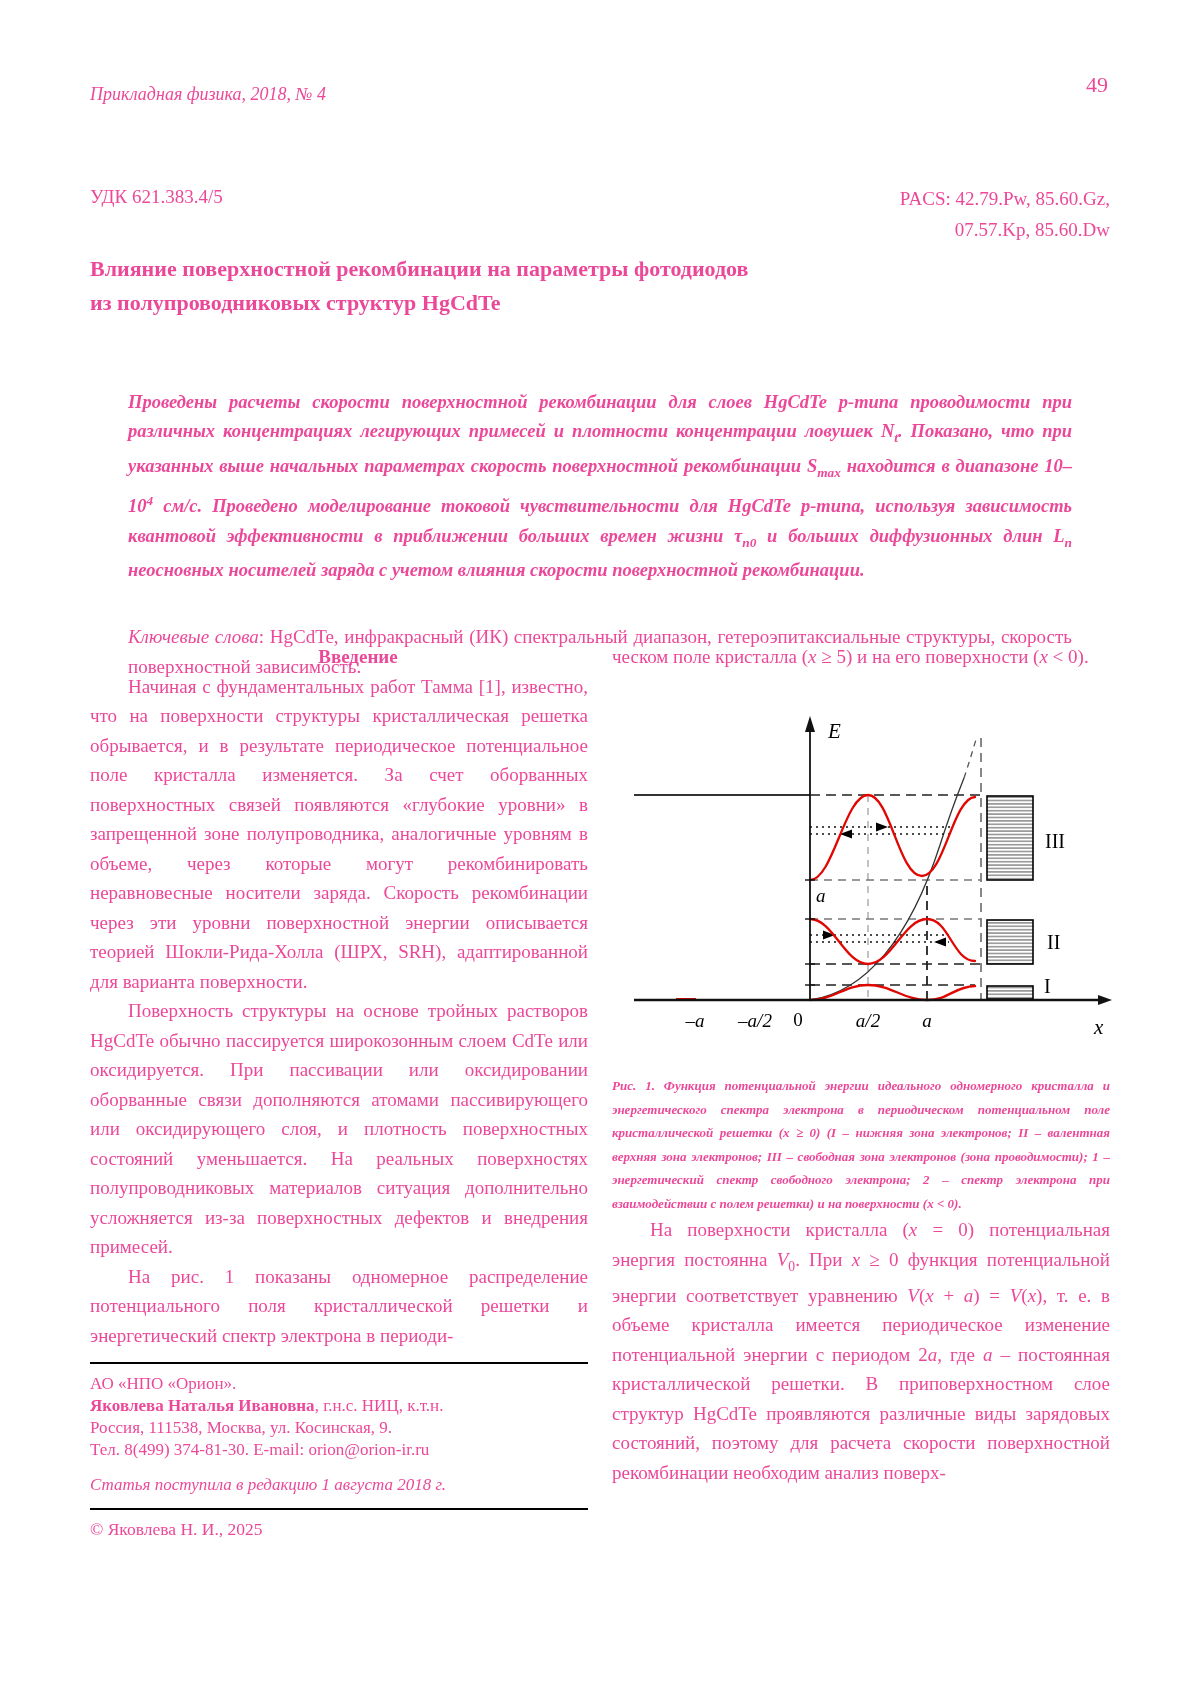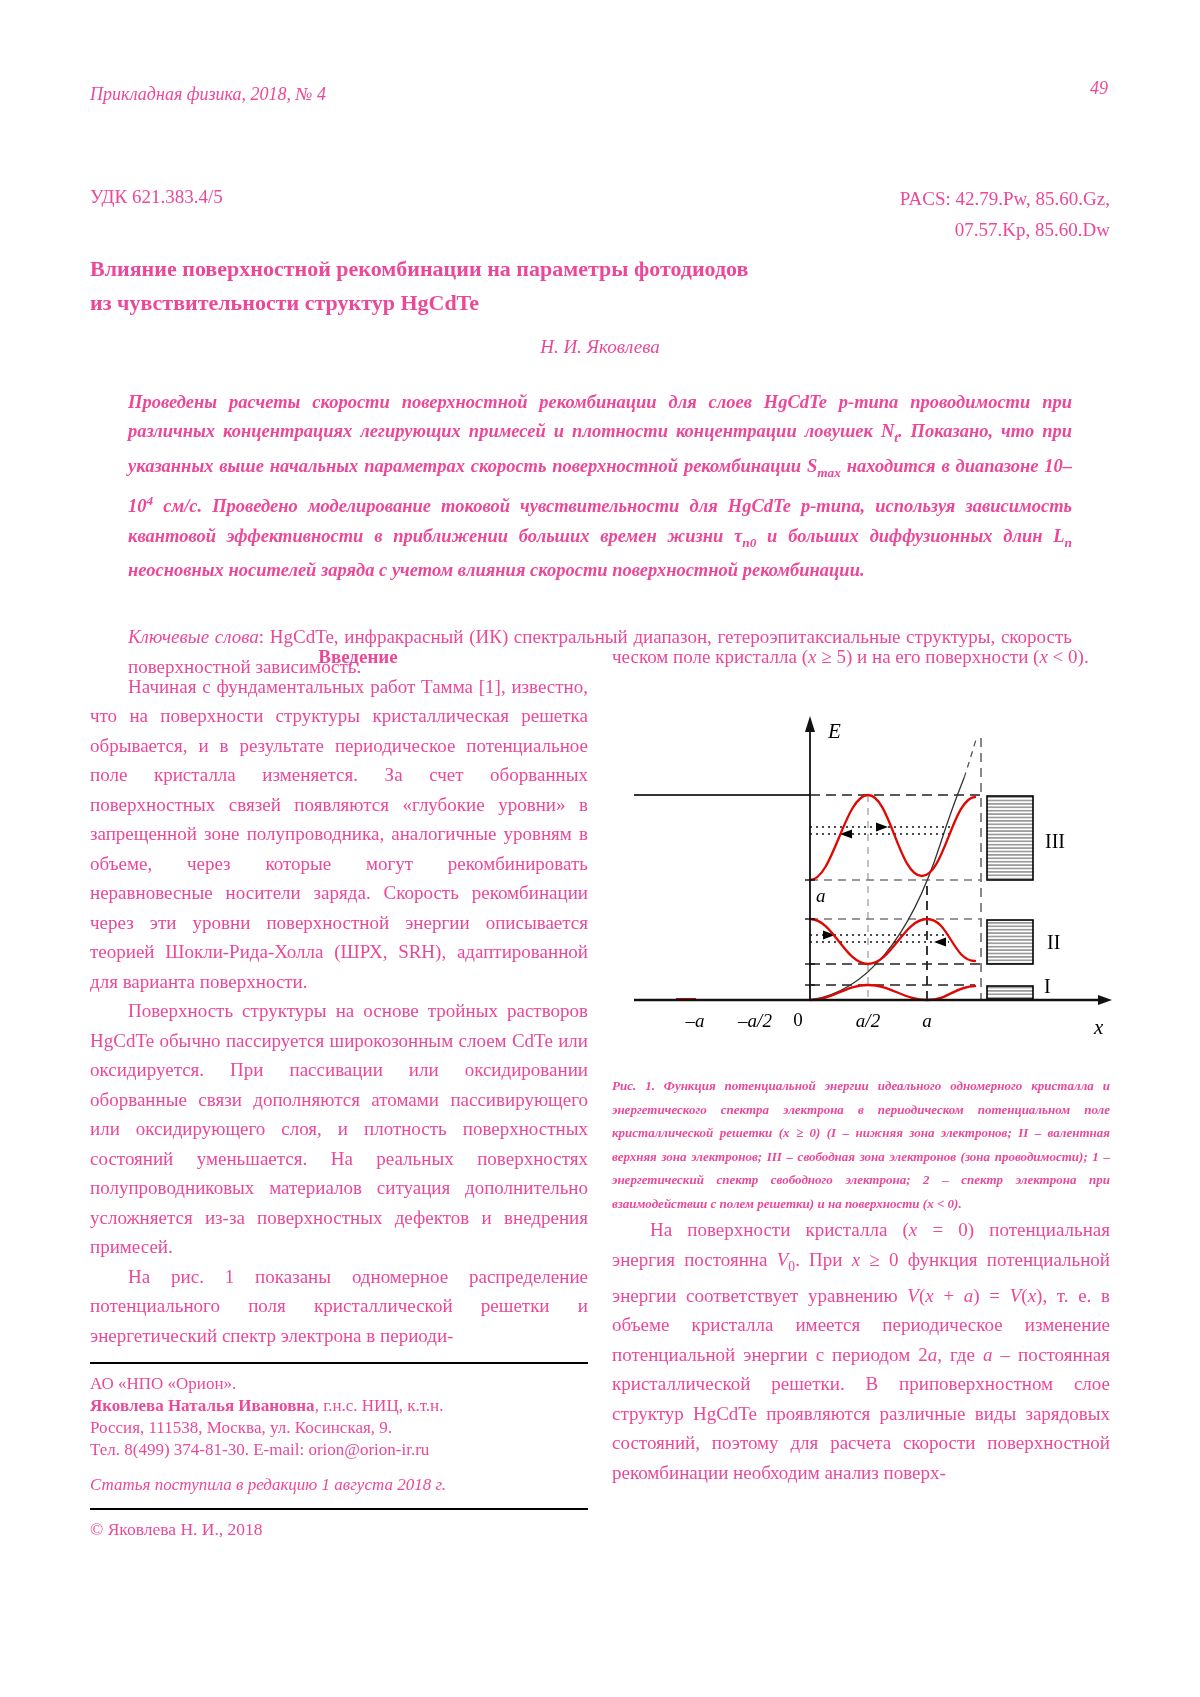"49" .page-num { font-size: 18px -> 22px; font-style: italic -> none; top: 78px -> 72px }
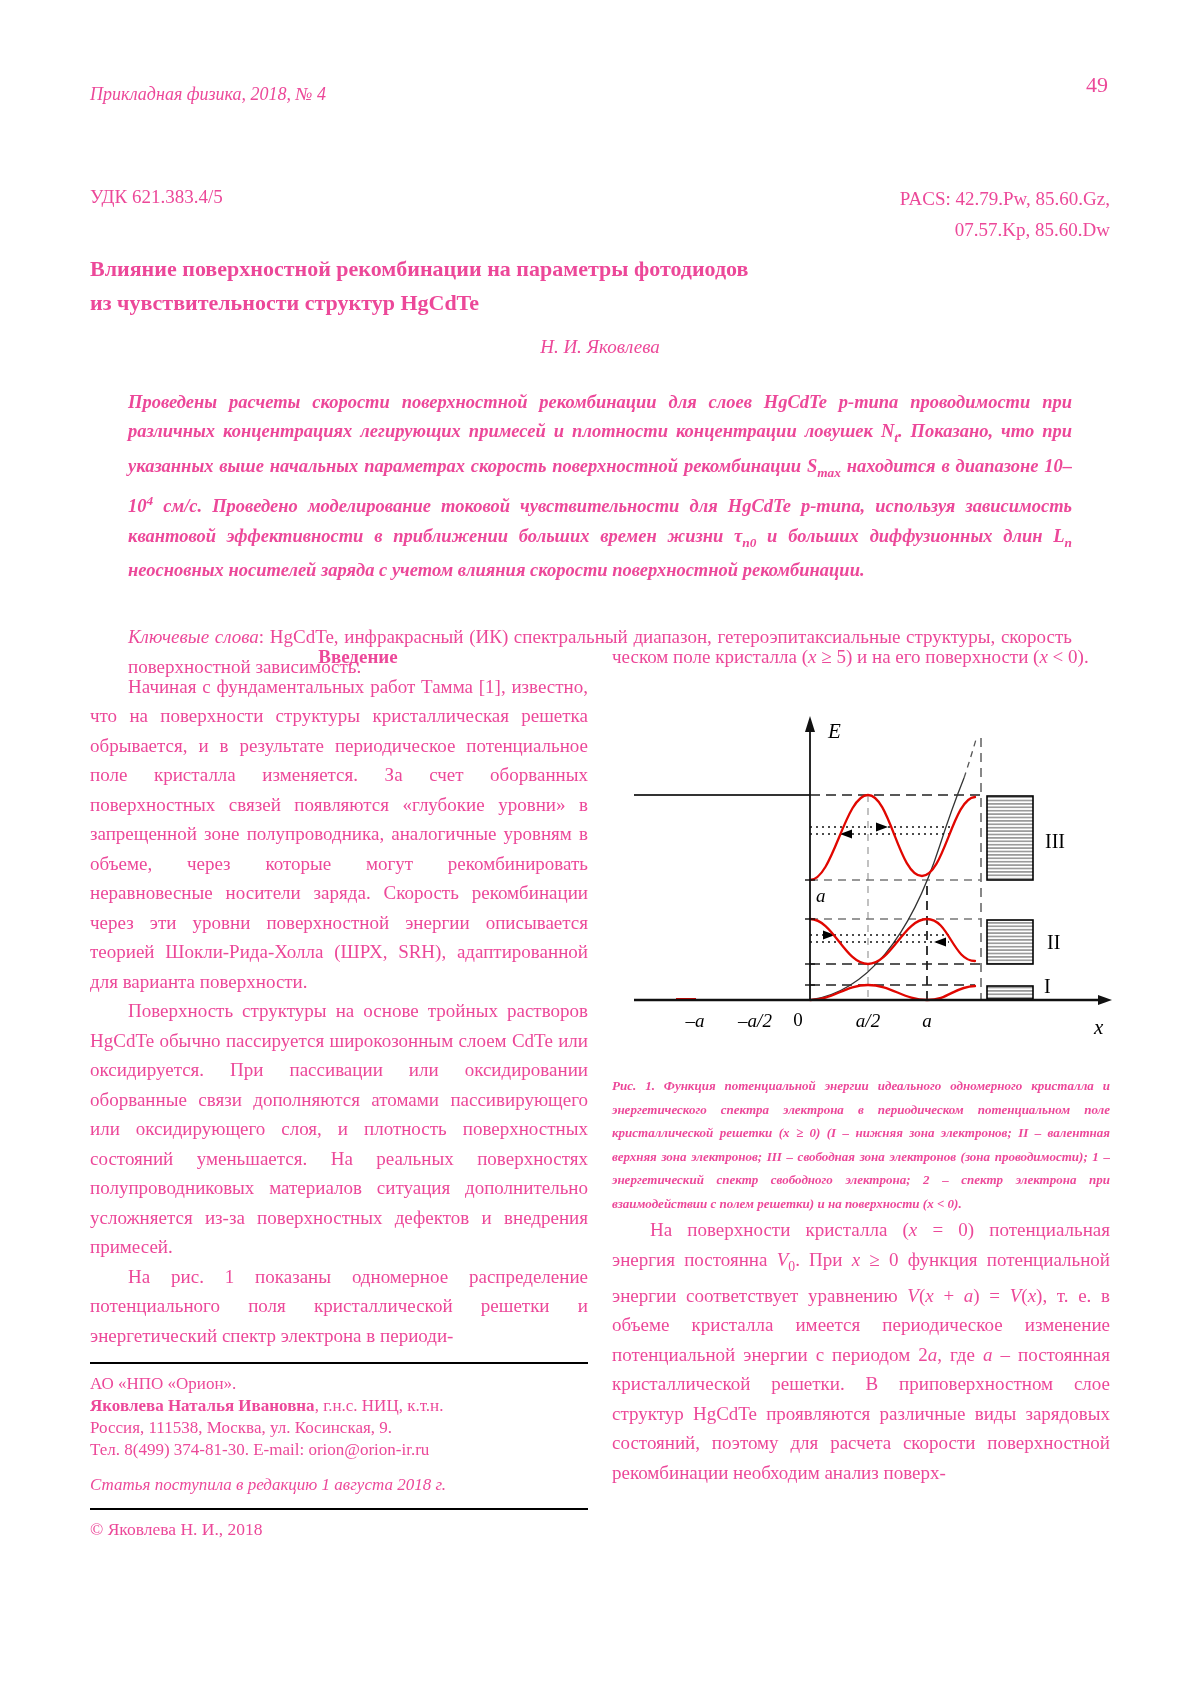"из чувствительности структур HgCdTe" div { text: чувствительности -> полупроводниковых }
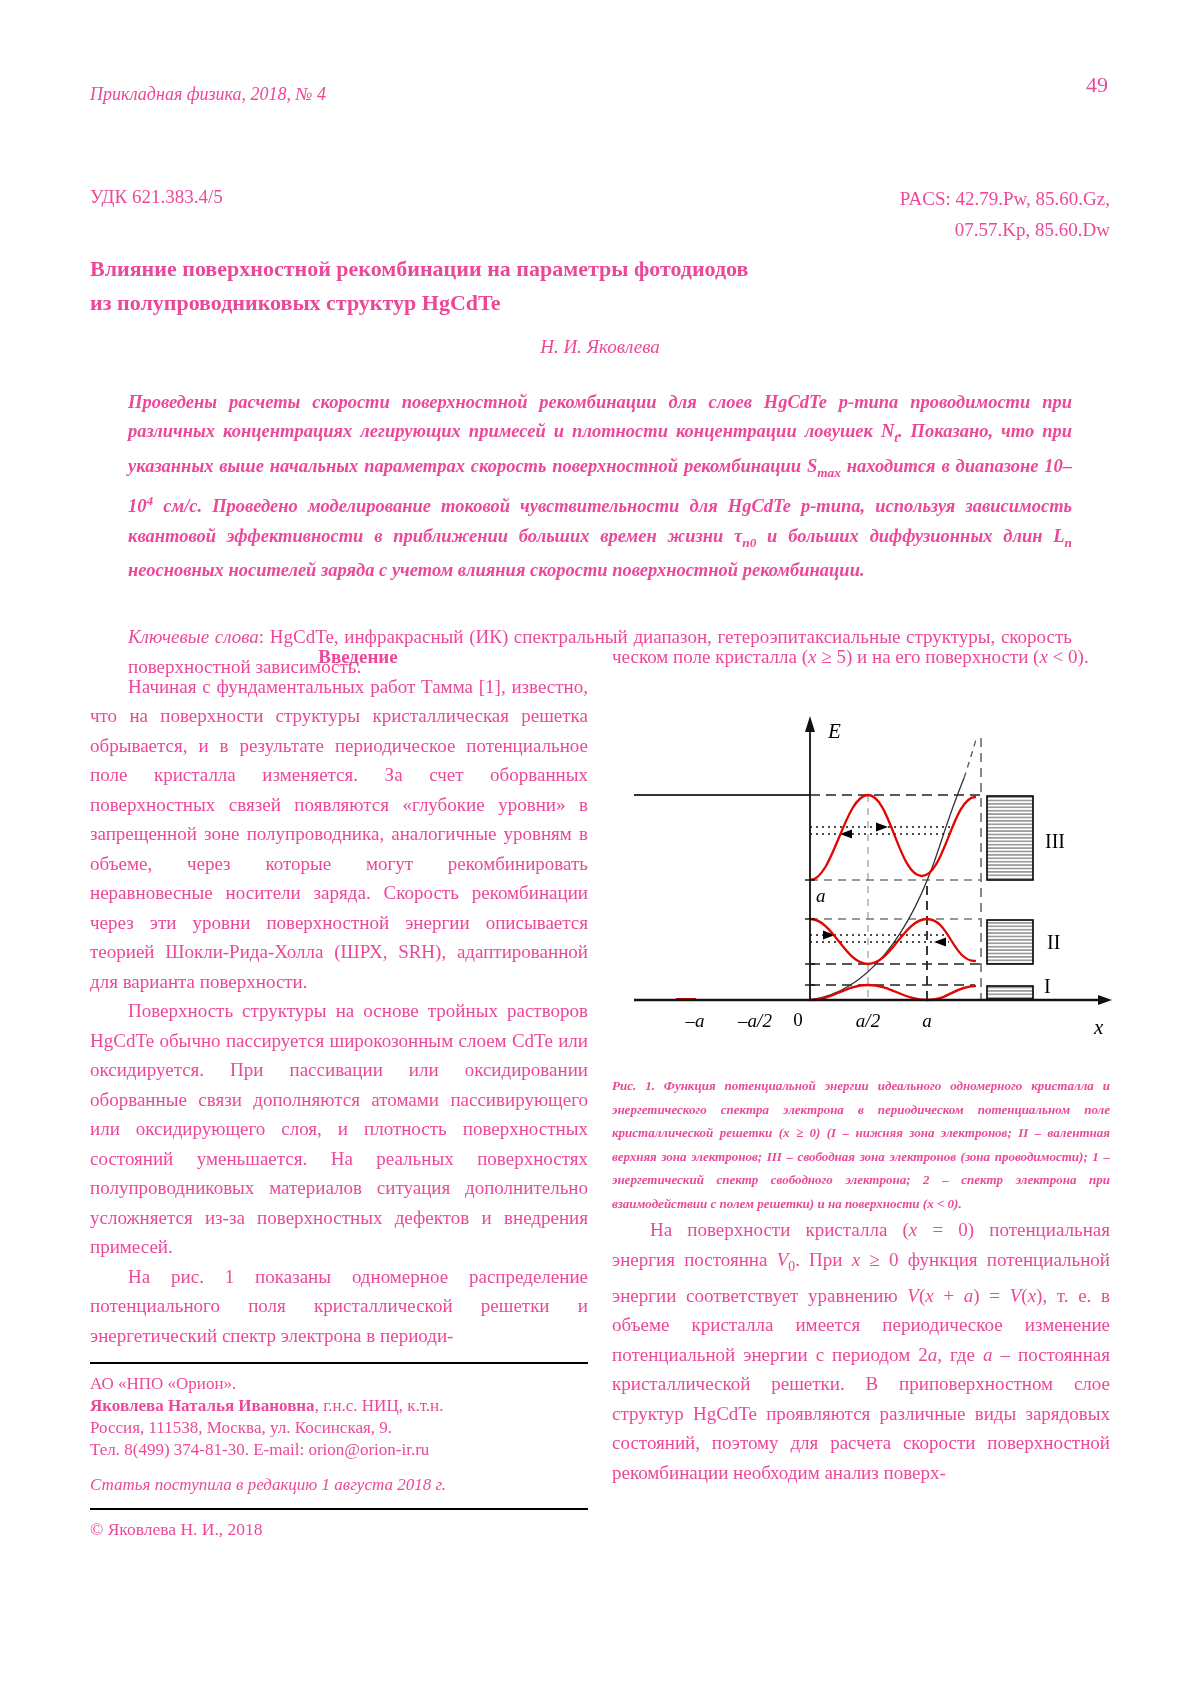"Н. И. Яковлева" div.author { html: <div>Н. И. Яковлева</div> -> none }
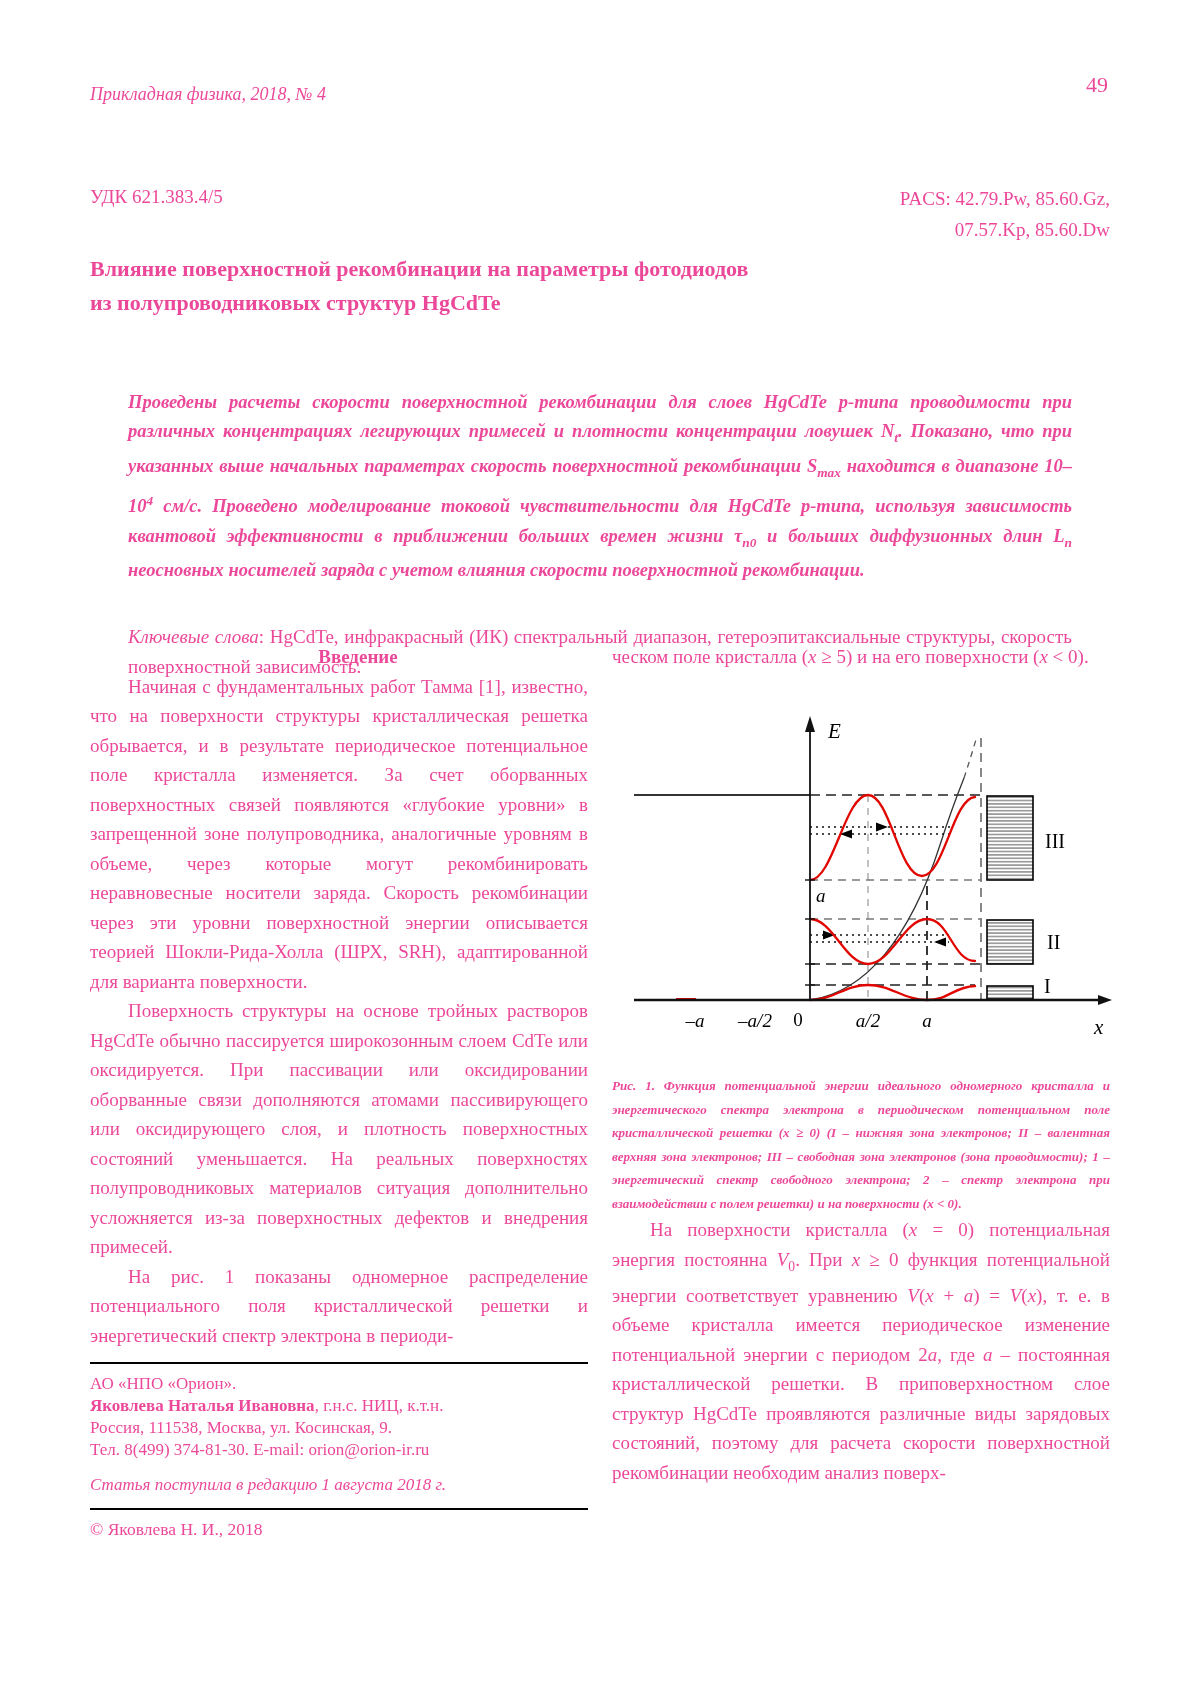"© Яковлева Н. И., 2018" div.copyright { text: 2018 -> 2025 }
